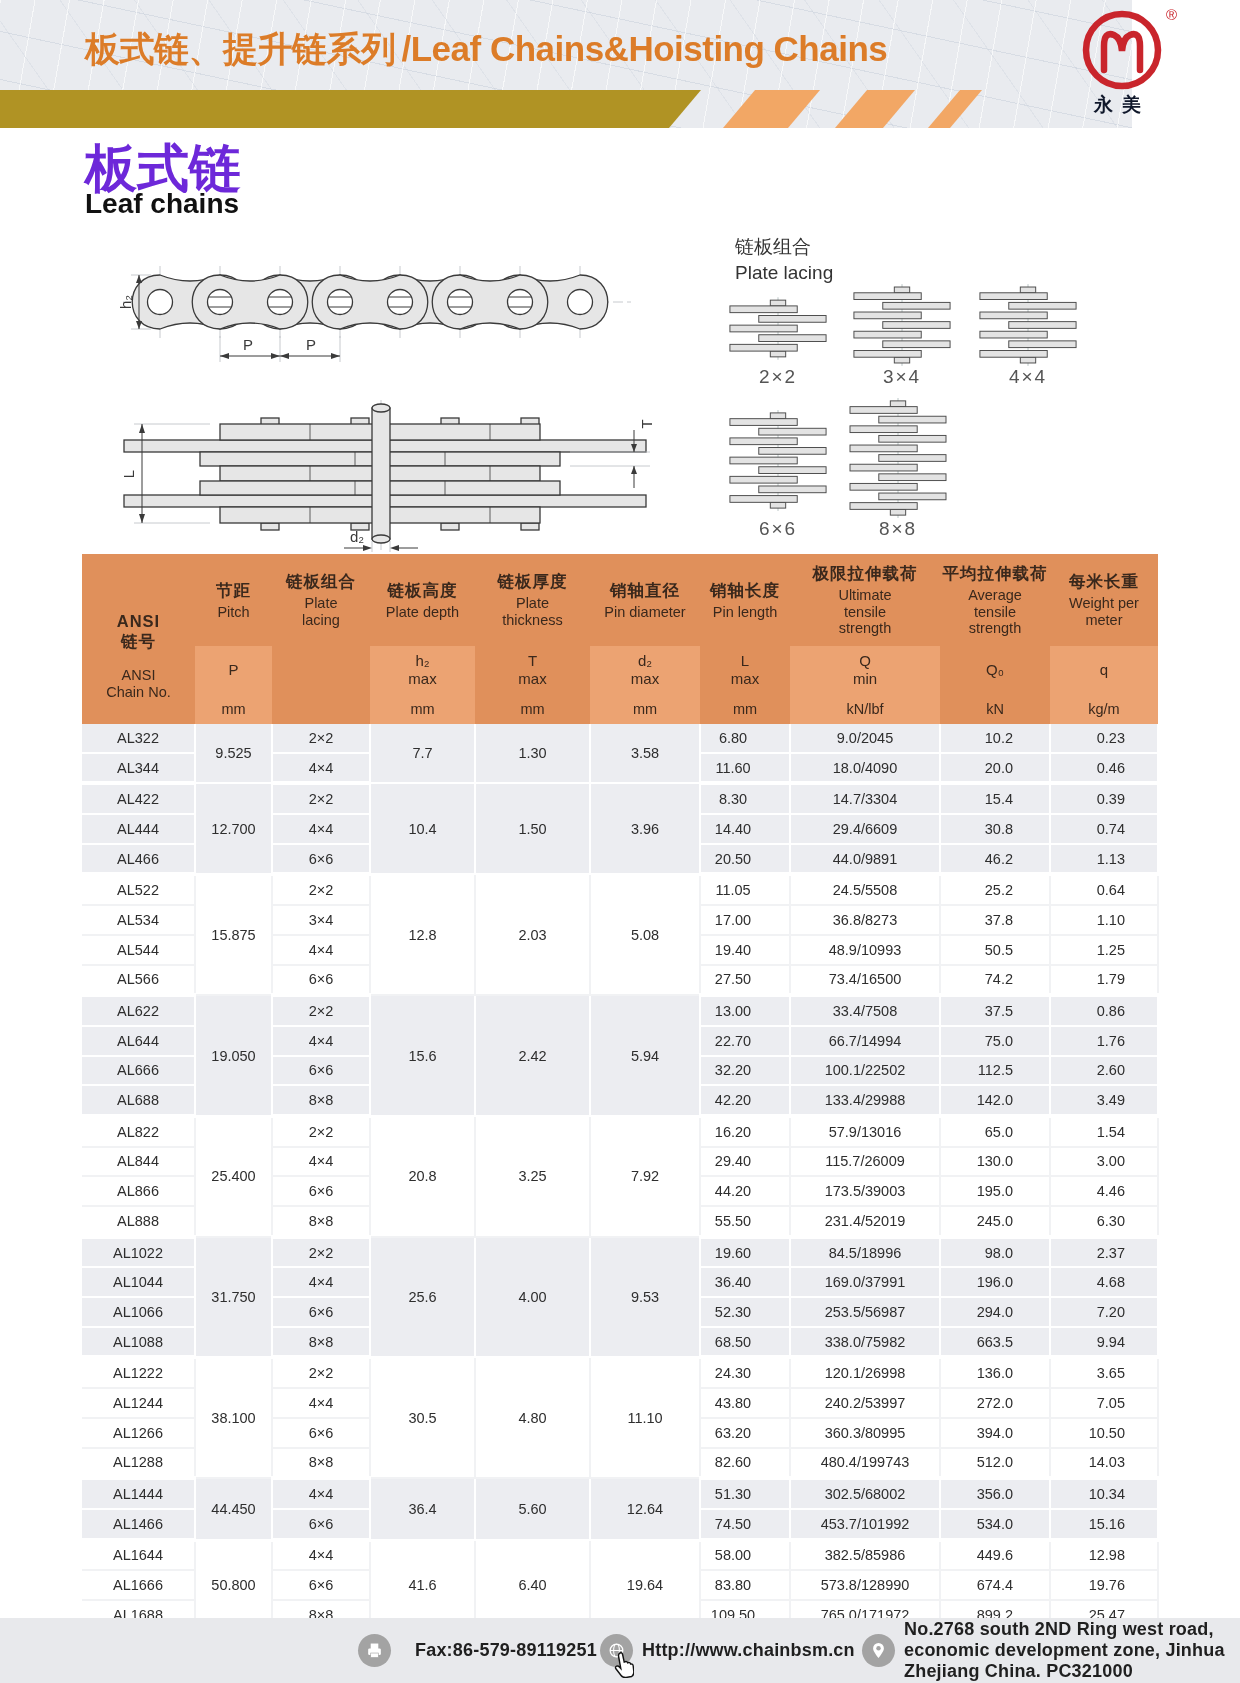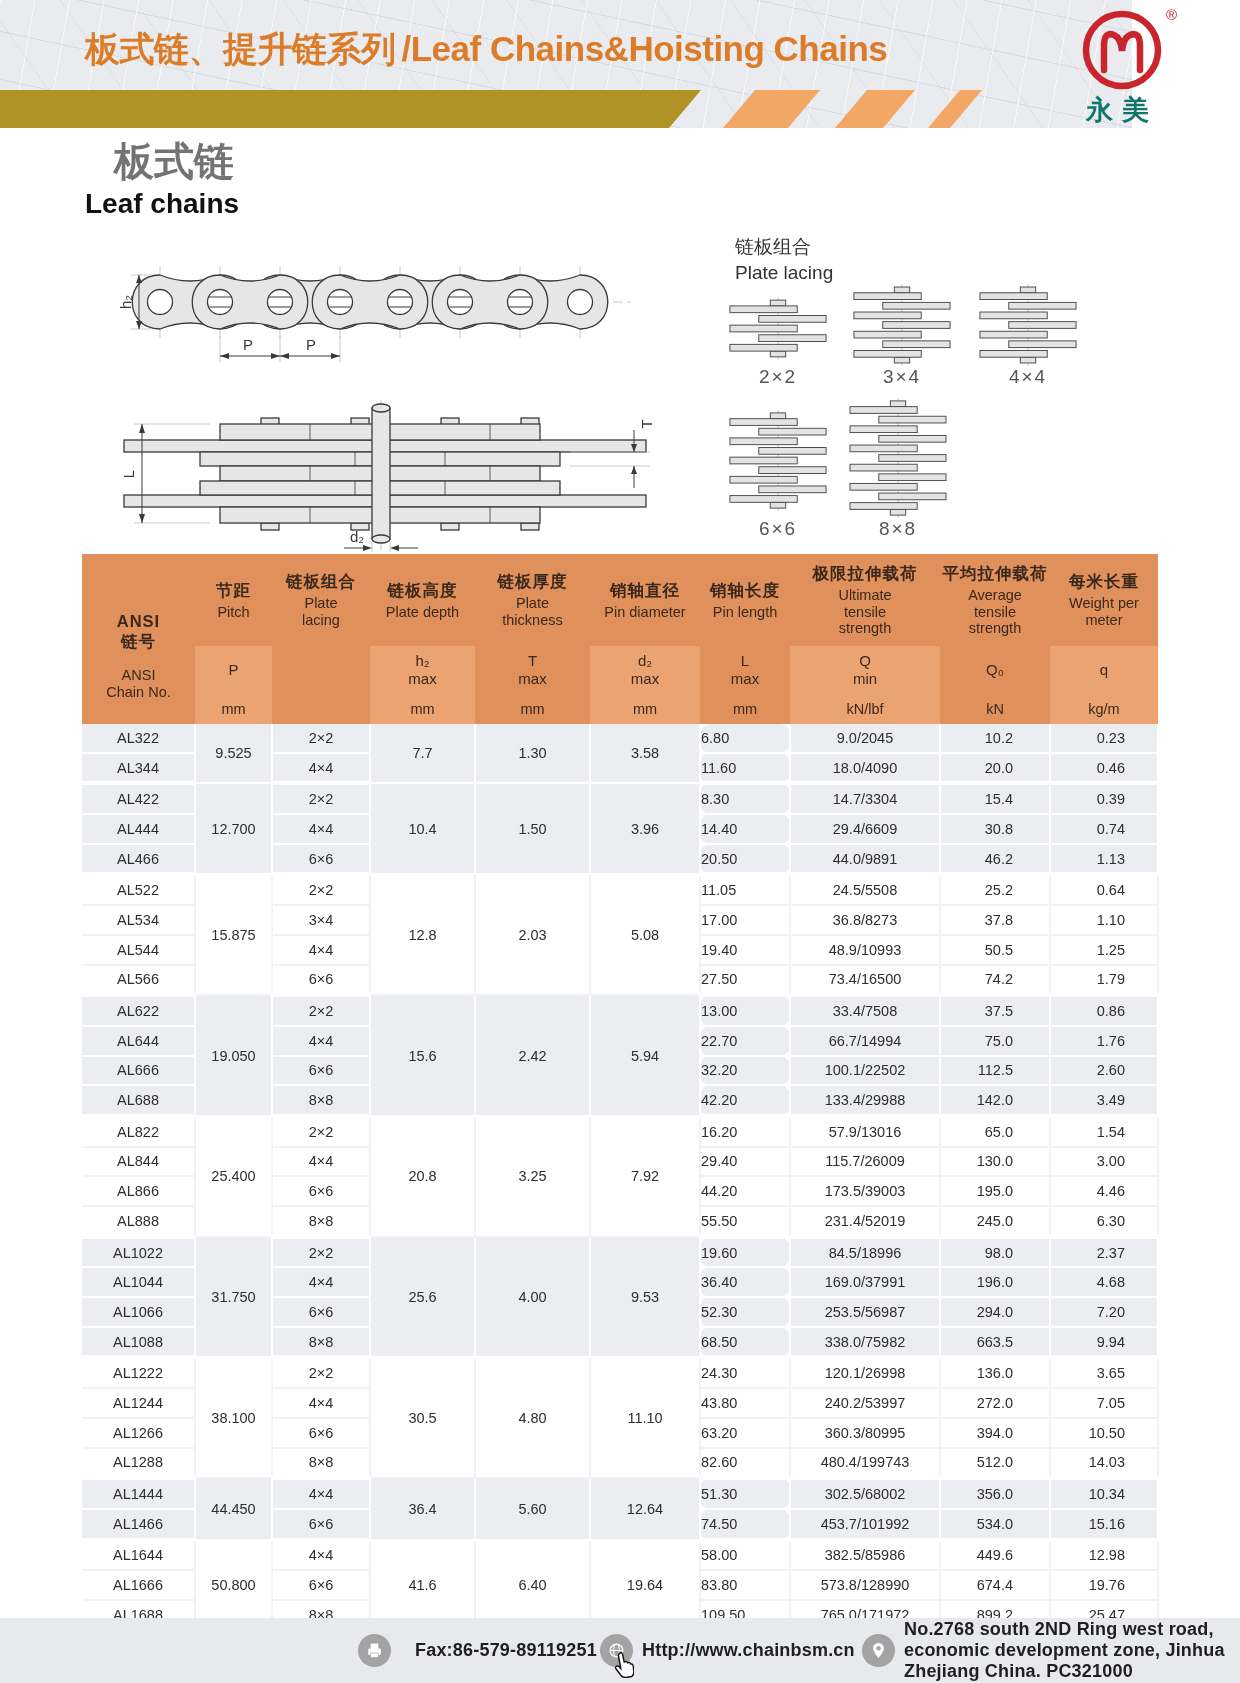"永美" .logo-cn { color: #0f766e -> #0f172a; font-size: 27px -> 19px }
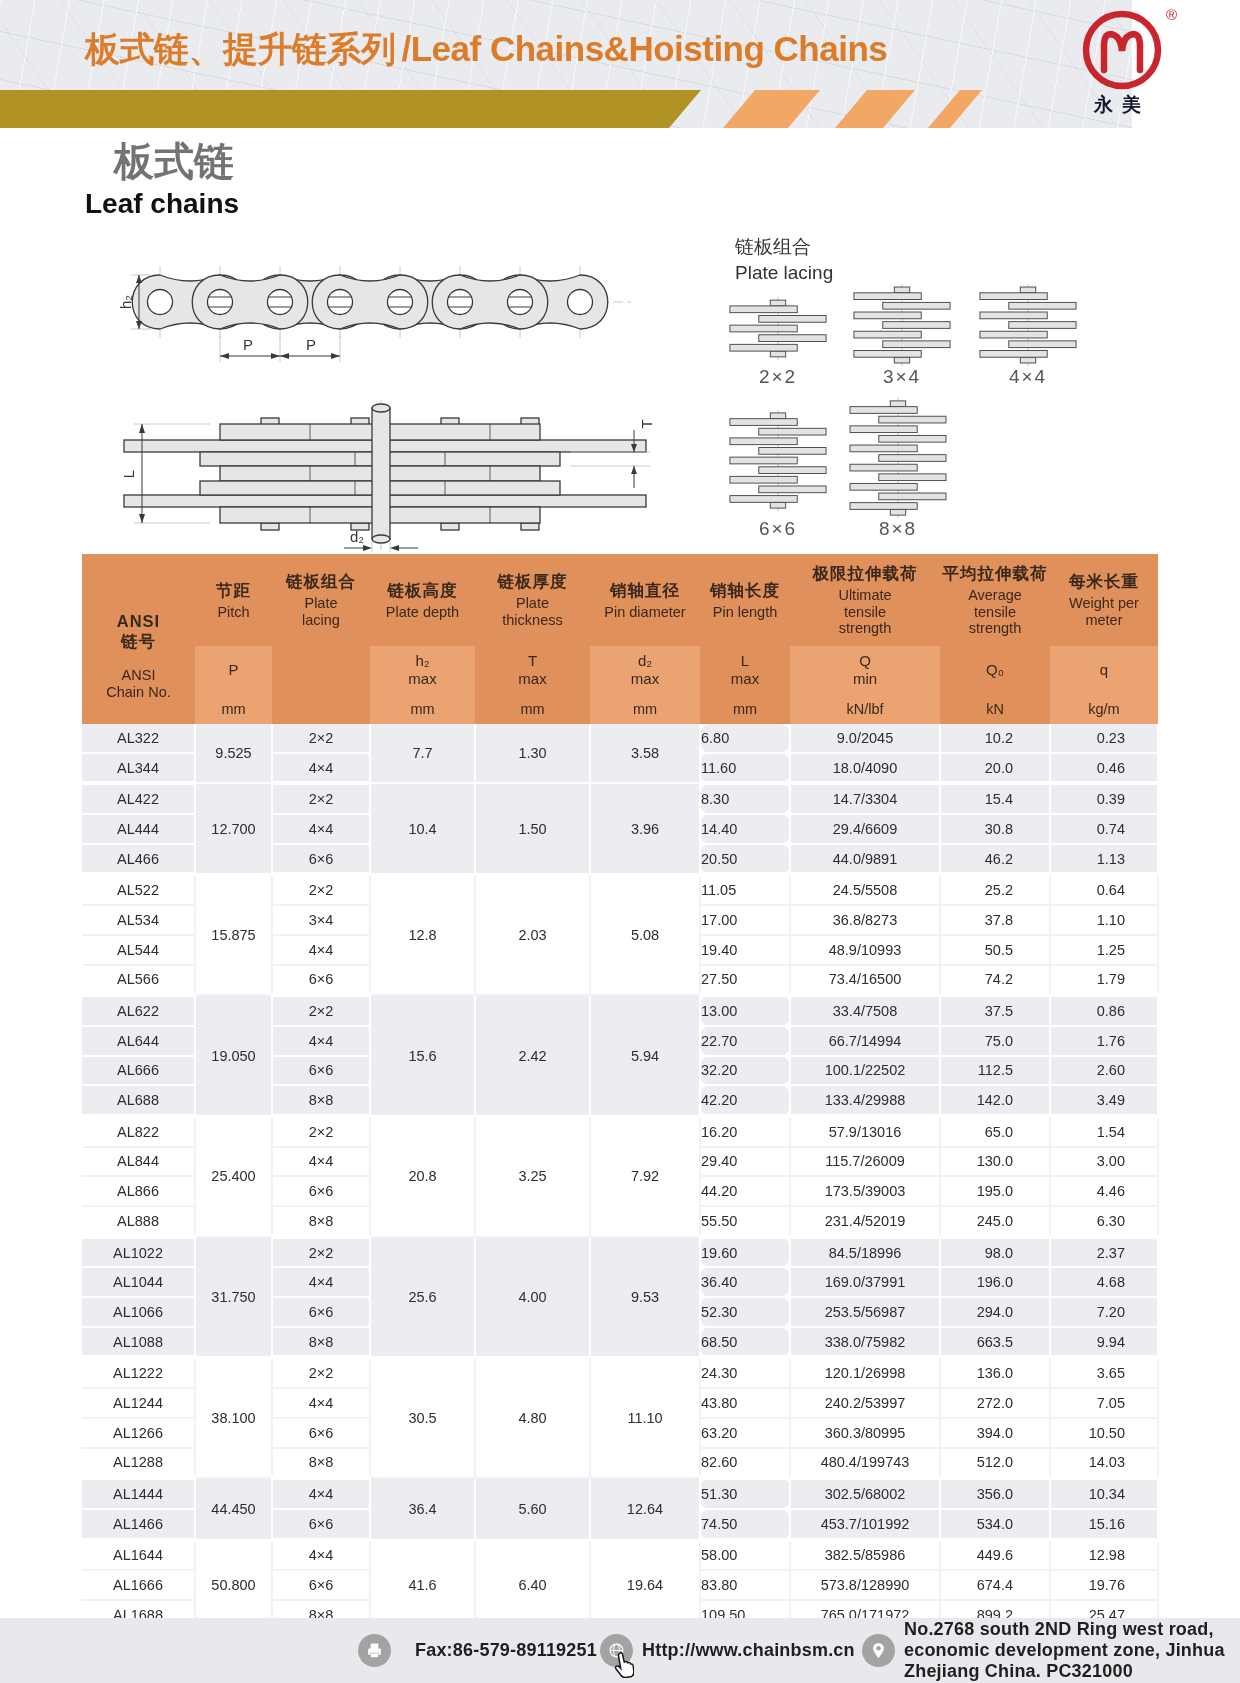"板式链" .sec-zh { color: #737373 -> #6d28d9; font-size: 40px -> 52px; margin-left: 29px -> none }
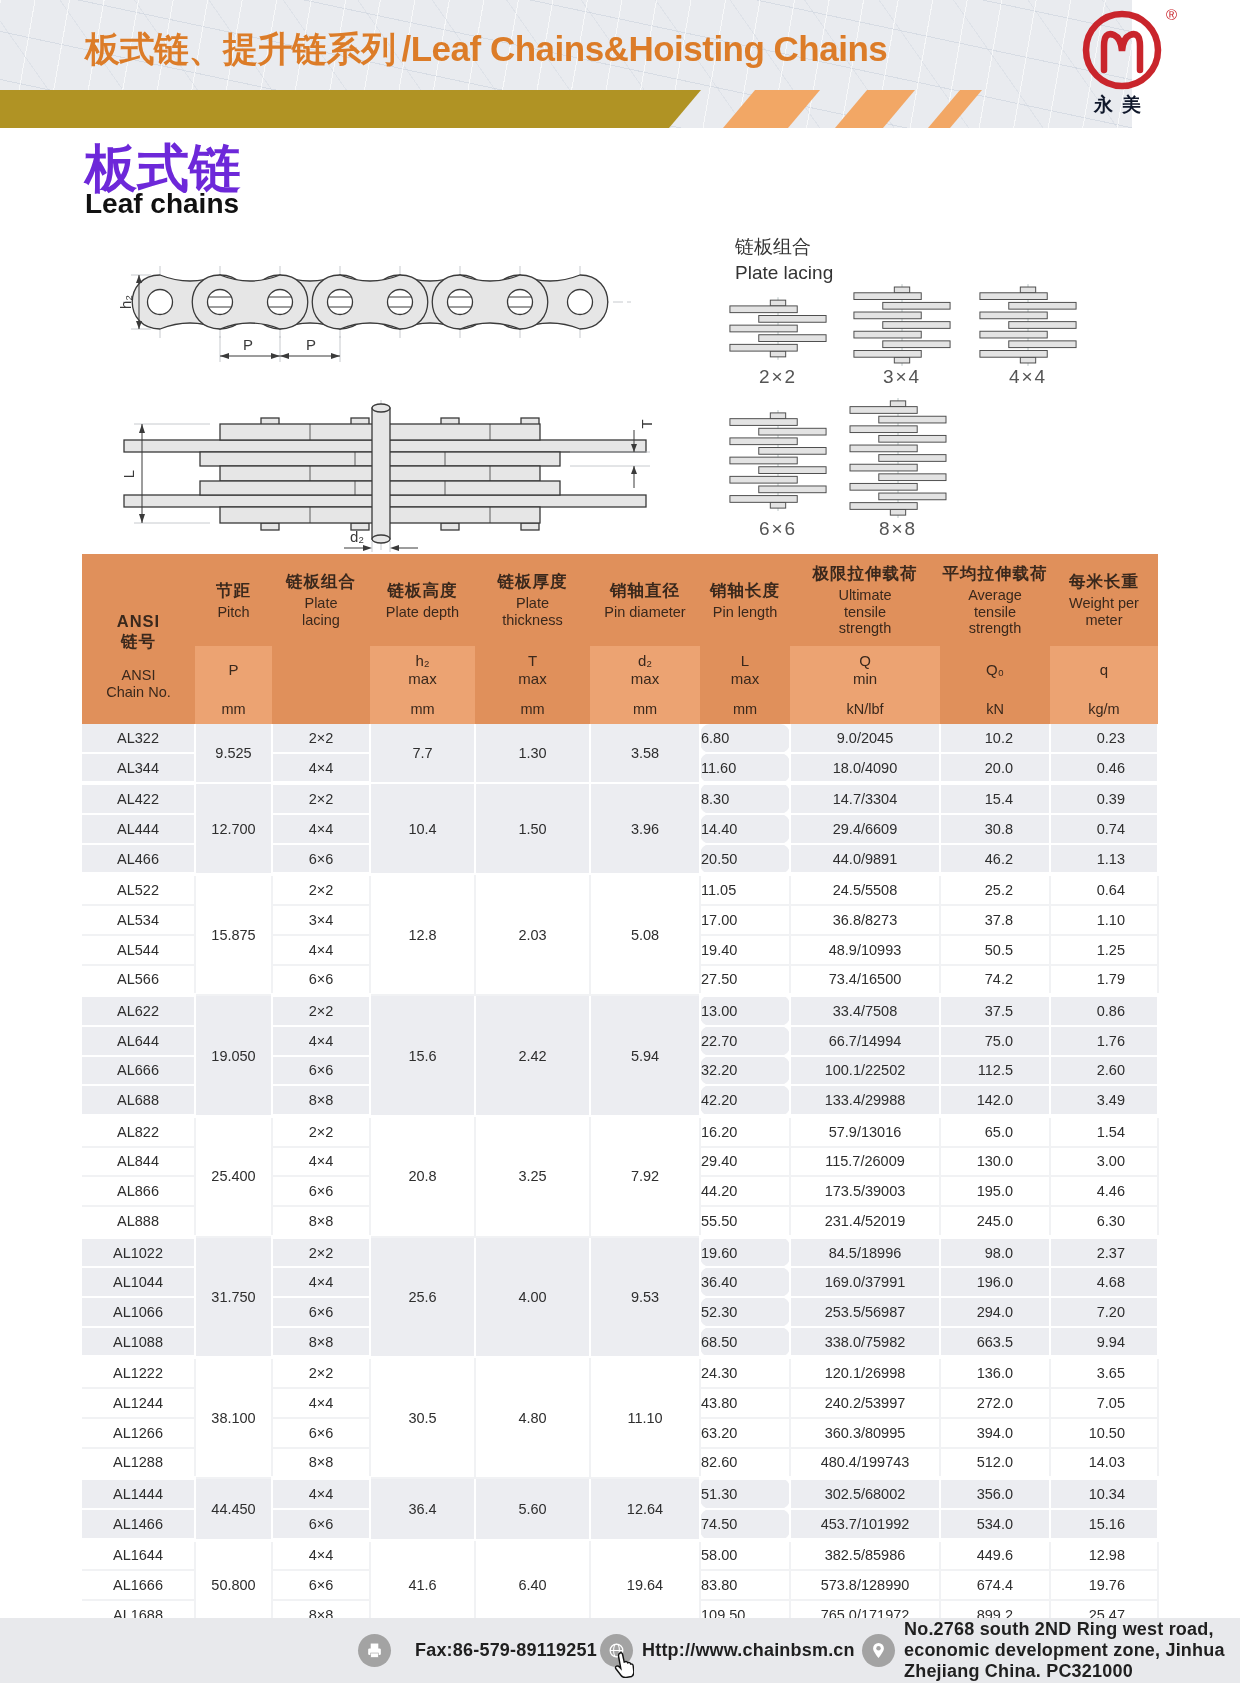"6.80" .tbl td.cr7 { border-radius: 10px -> none; text-align: left -> center }
